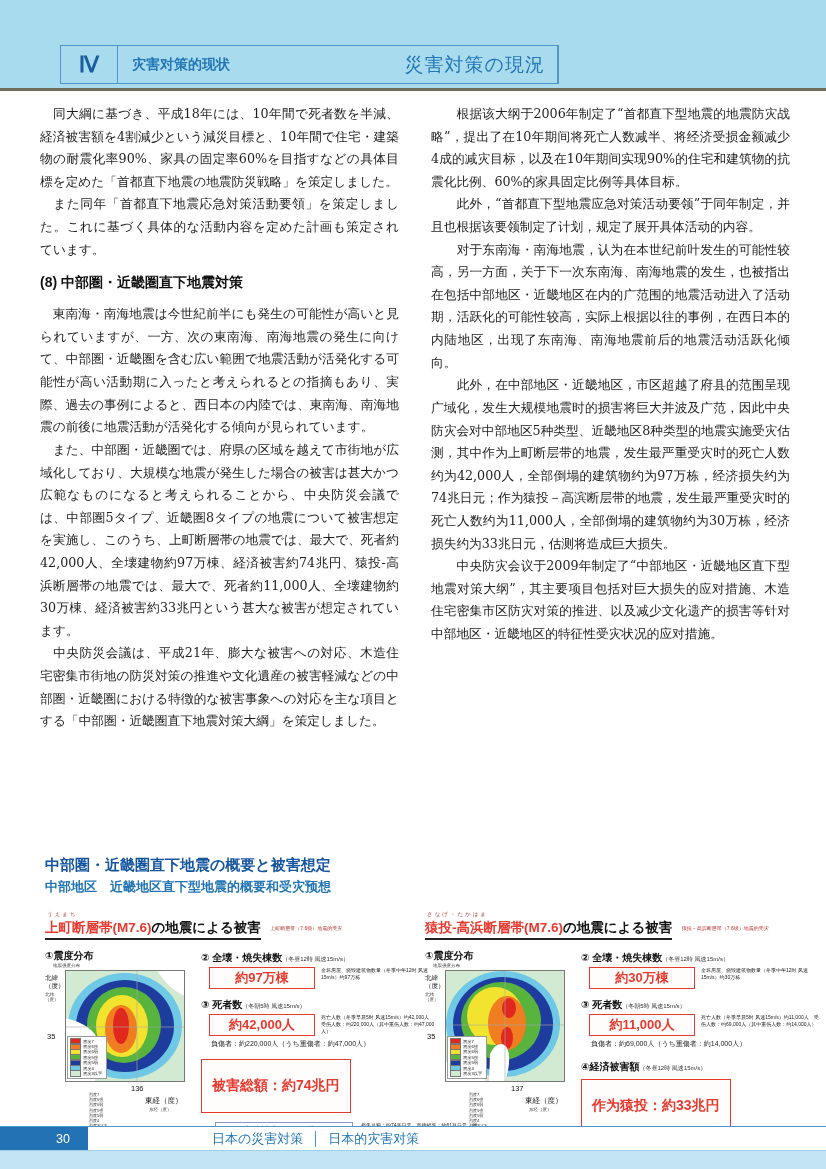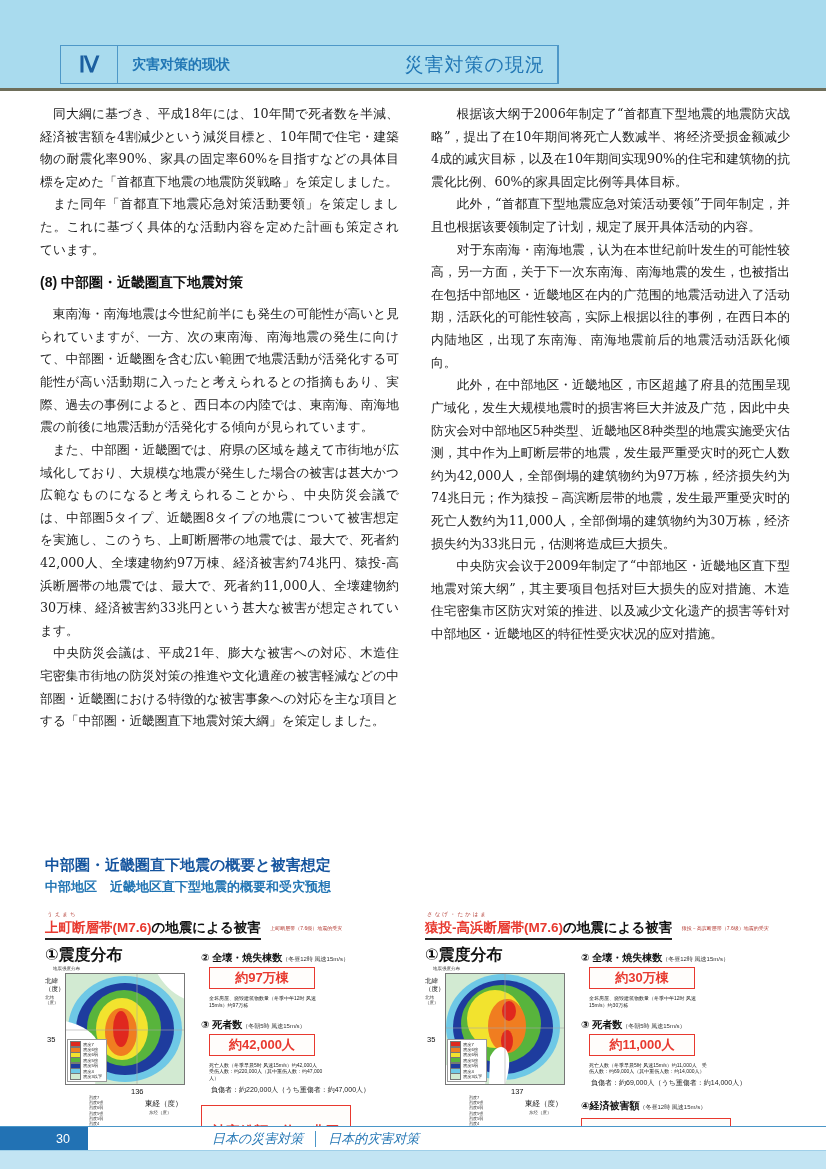"①震度分布" .map-label-ja { font-size: 16px -> 10px }
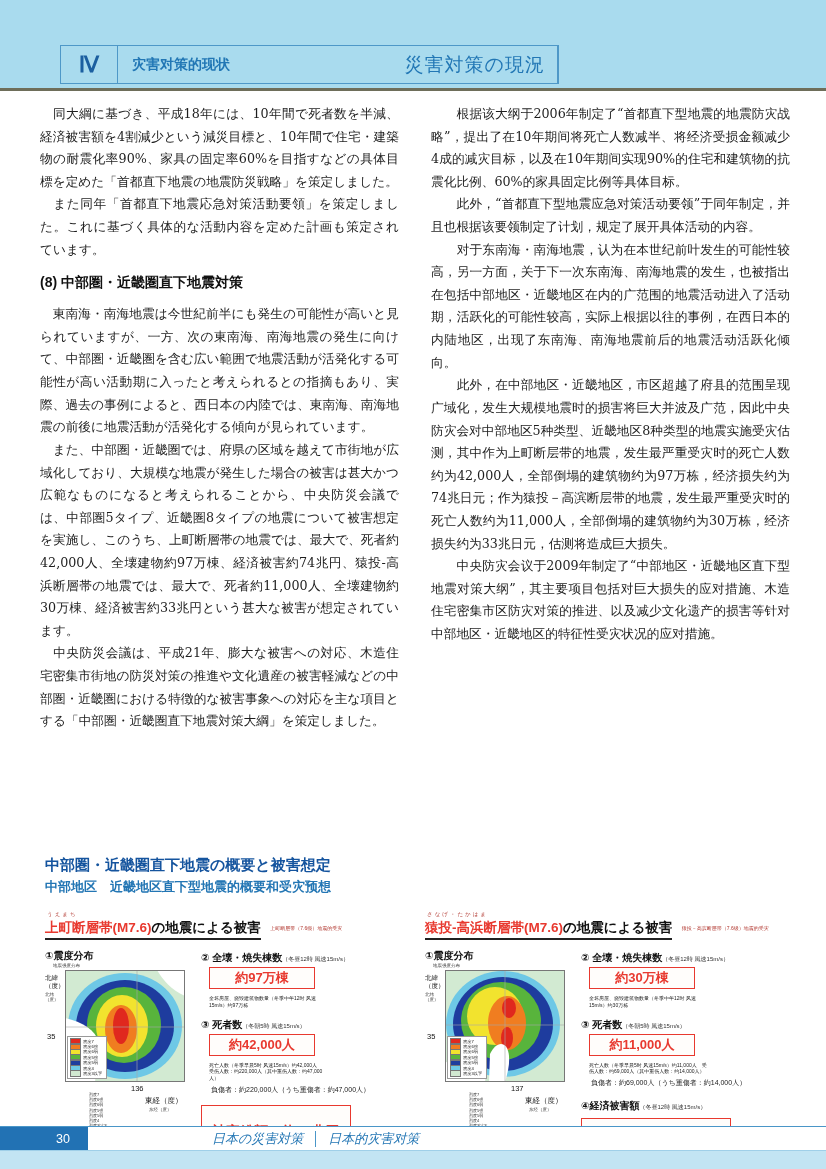"約97万棟" .item-row { flex-direction: column -> none }
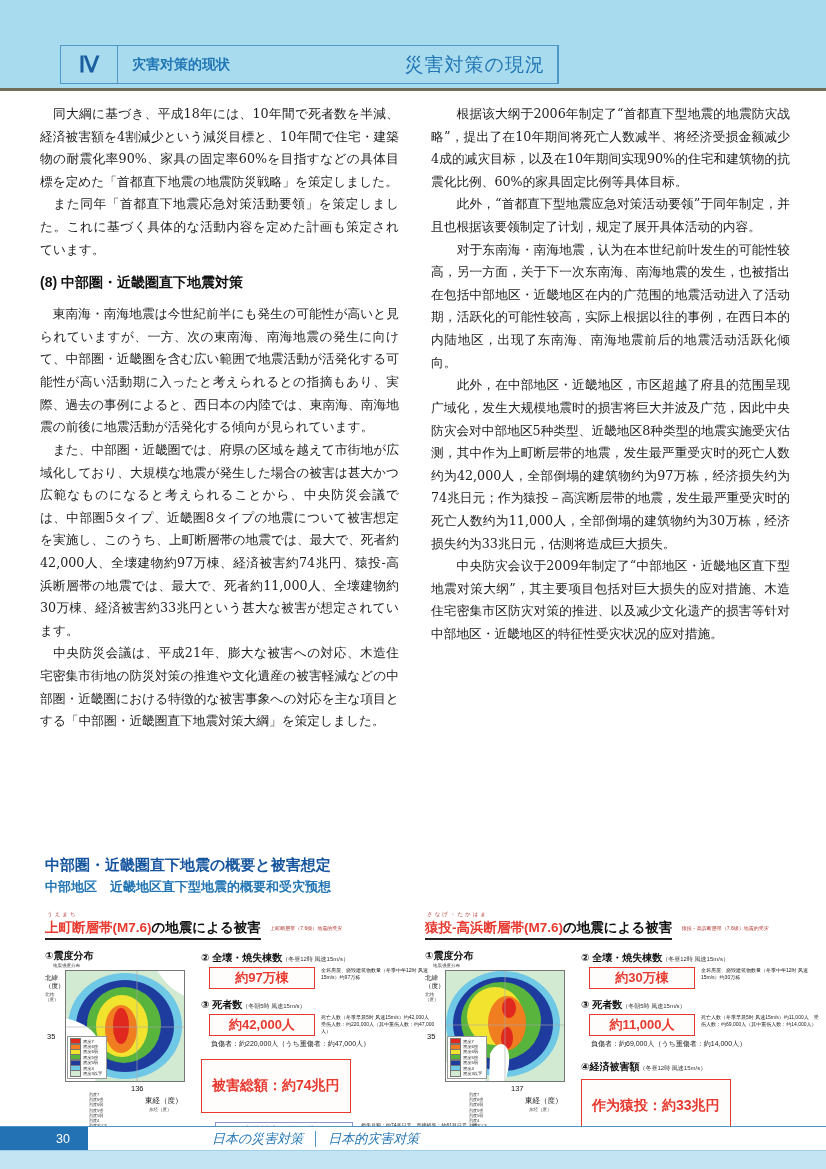"日本の災害対策" .footer-title { font-style: italic -> none }
